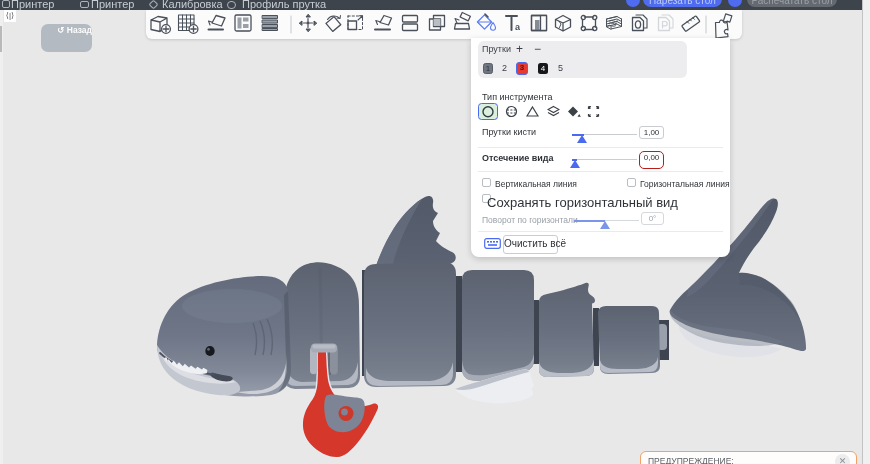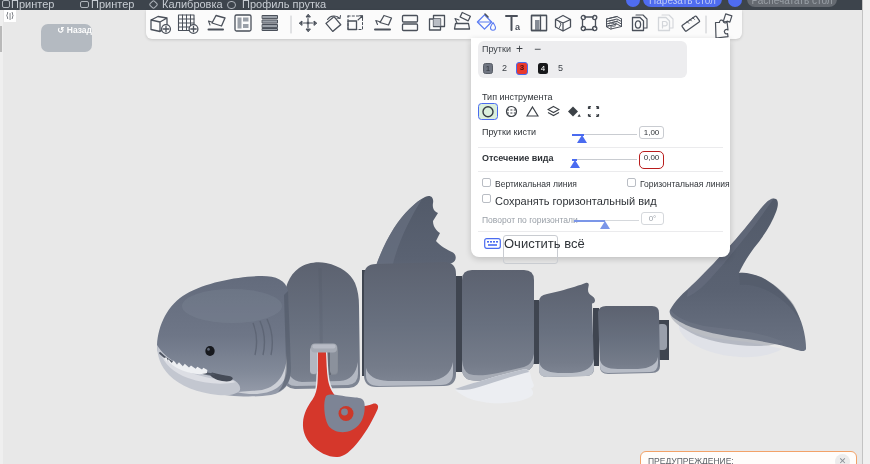"Сохранять горизонтальный вид" div.abs { font-size: 11px -> 13px; left: 24px -> 16px }
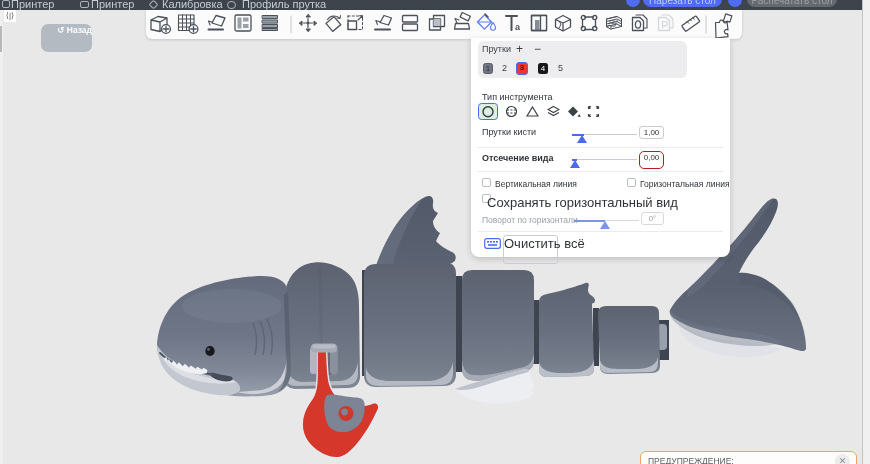"Очистить всё" div.abs { font-size: 13px -> 10px; height: 29px -> 19px }
